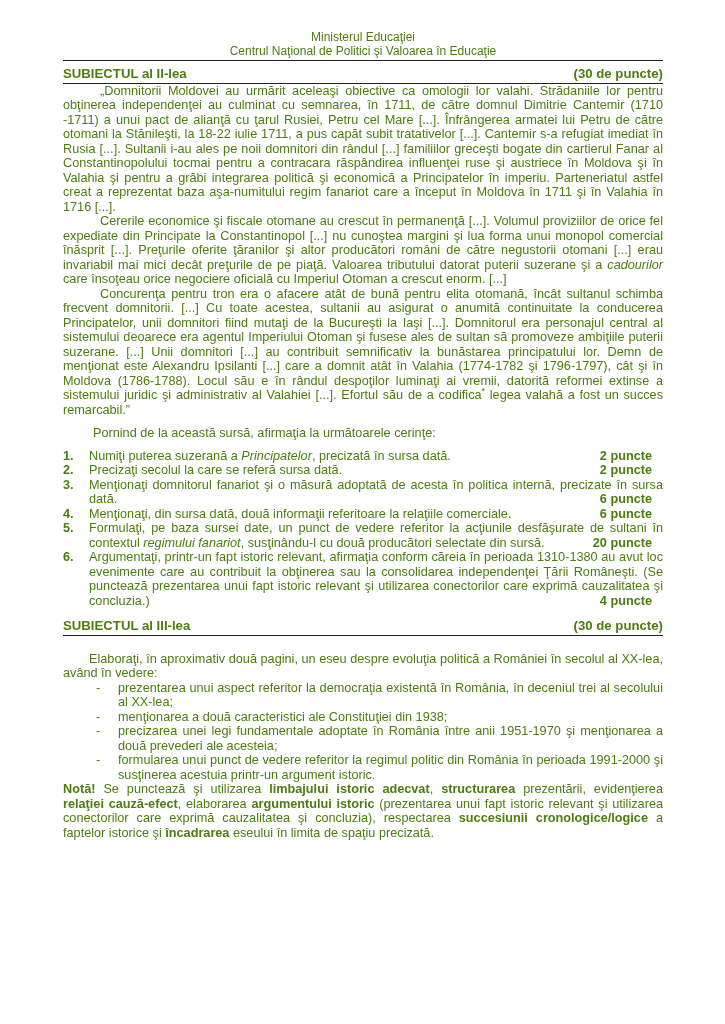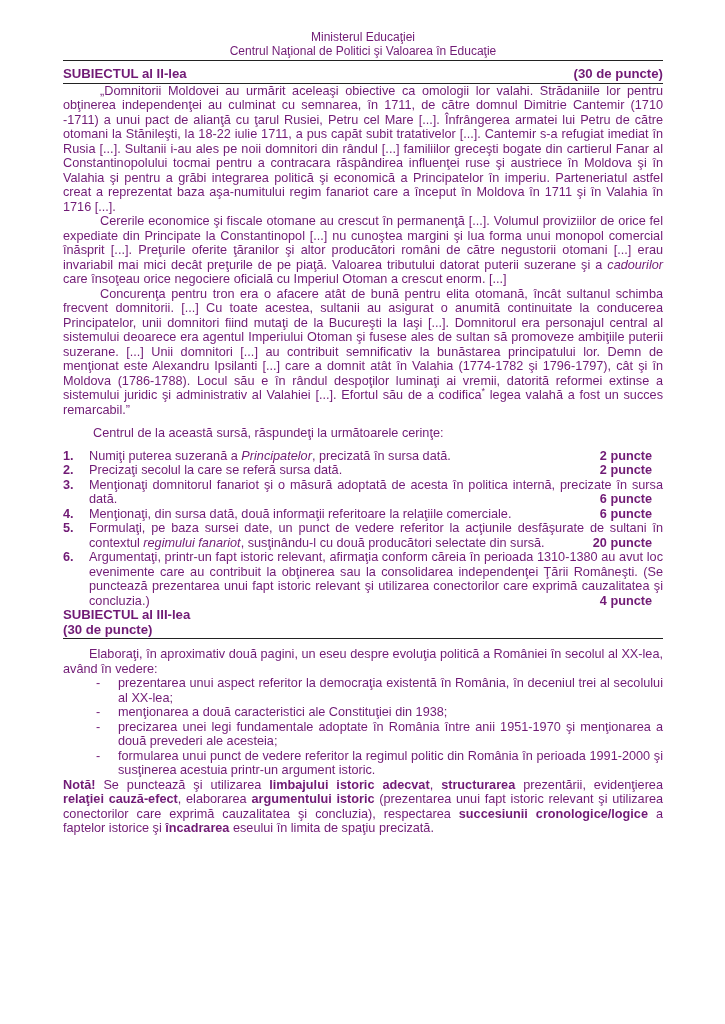"Ministerul Educaţiei" .page { color: #701a75 -> #4d7c0f }
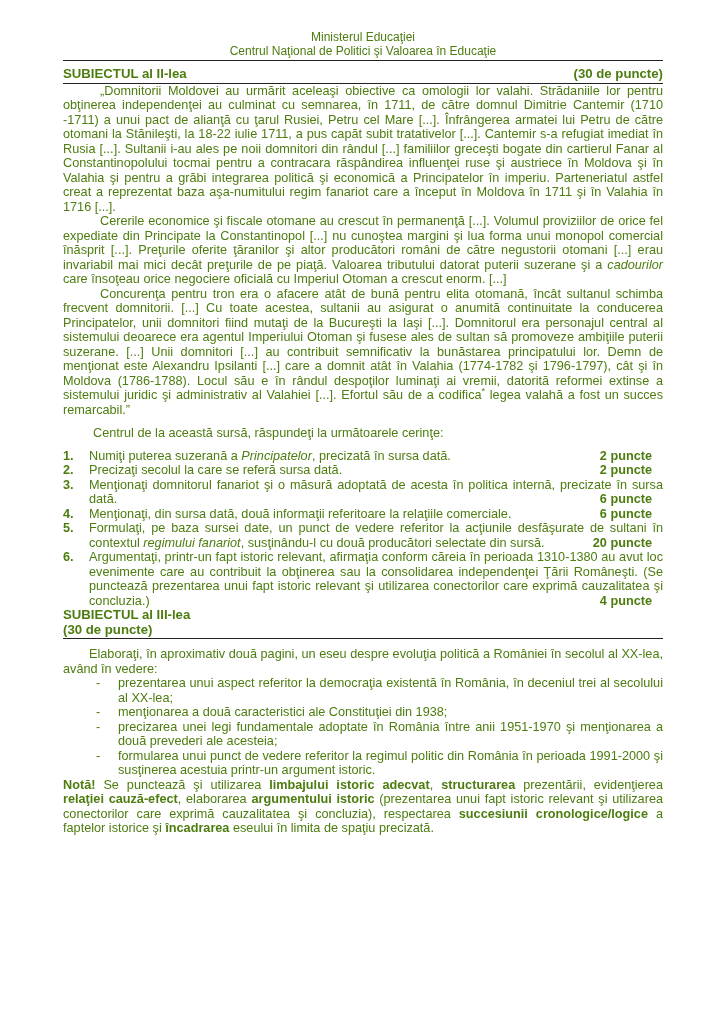"SUBIECTUL al II-lea" .subject-header { align-items: flex-start -> center }
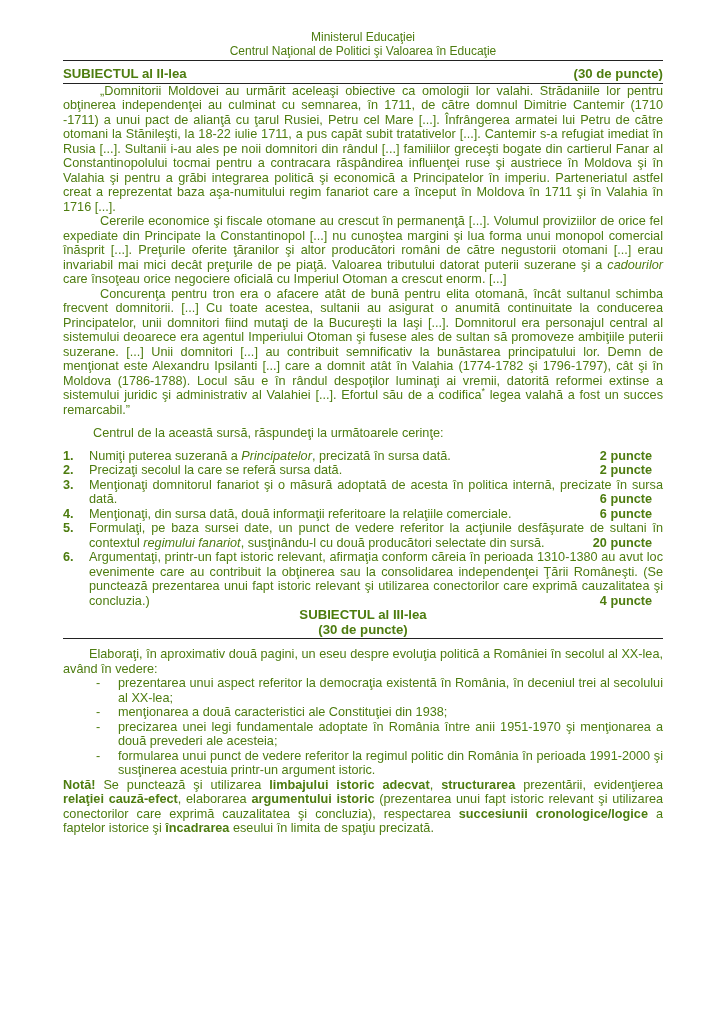"Centrul de la această sursă," p.prompt { text: Centrul de la această sursă, răspundeţi -> Pornind de la această sursă, afirmaţia }
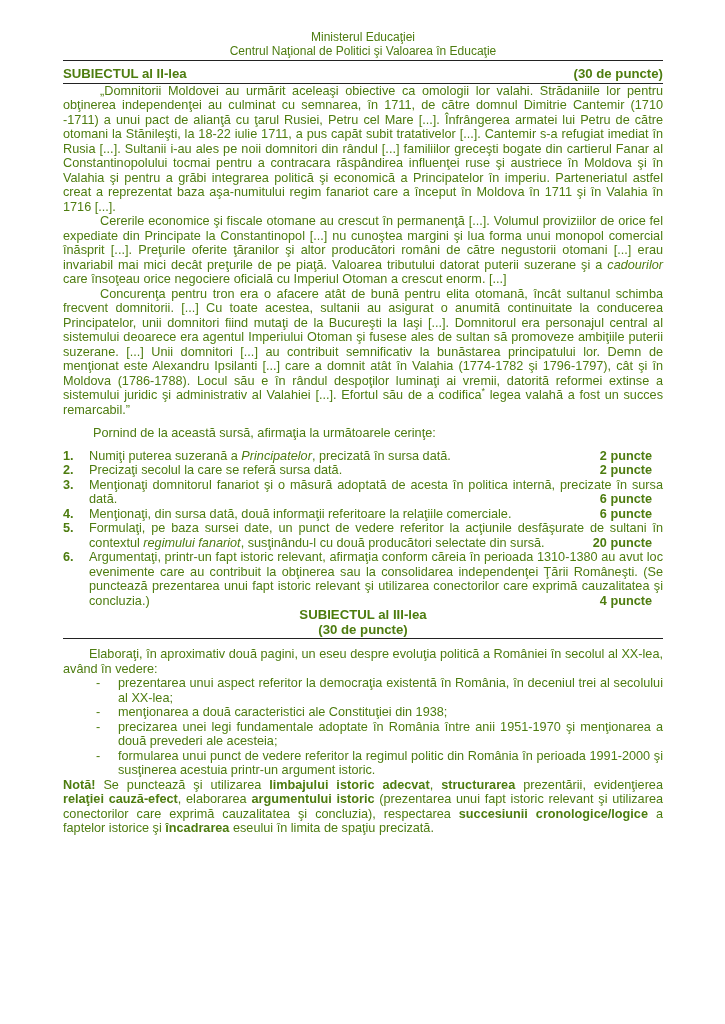"SUBIECTUL al III-lea" .subject3-header { flex-direction: column -> none; margin-top: 0 -> 11px }
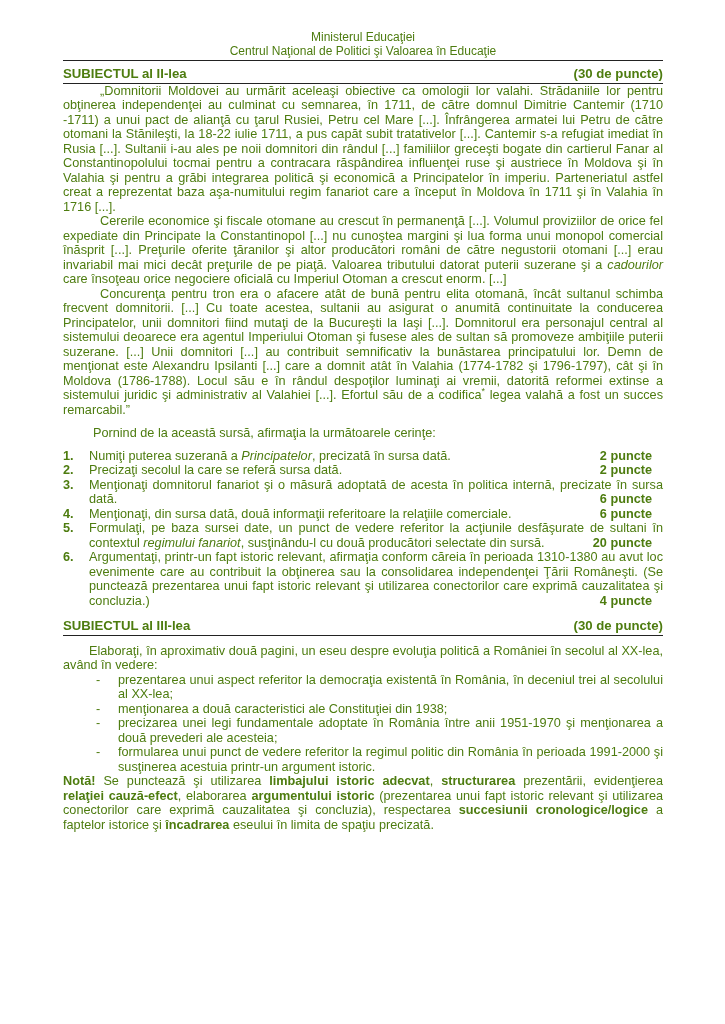"Elaboraţi, în aproximativ două pagini," .s3-intro { margin-top: 8px -> 16px }
